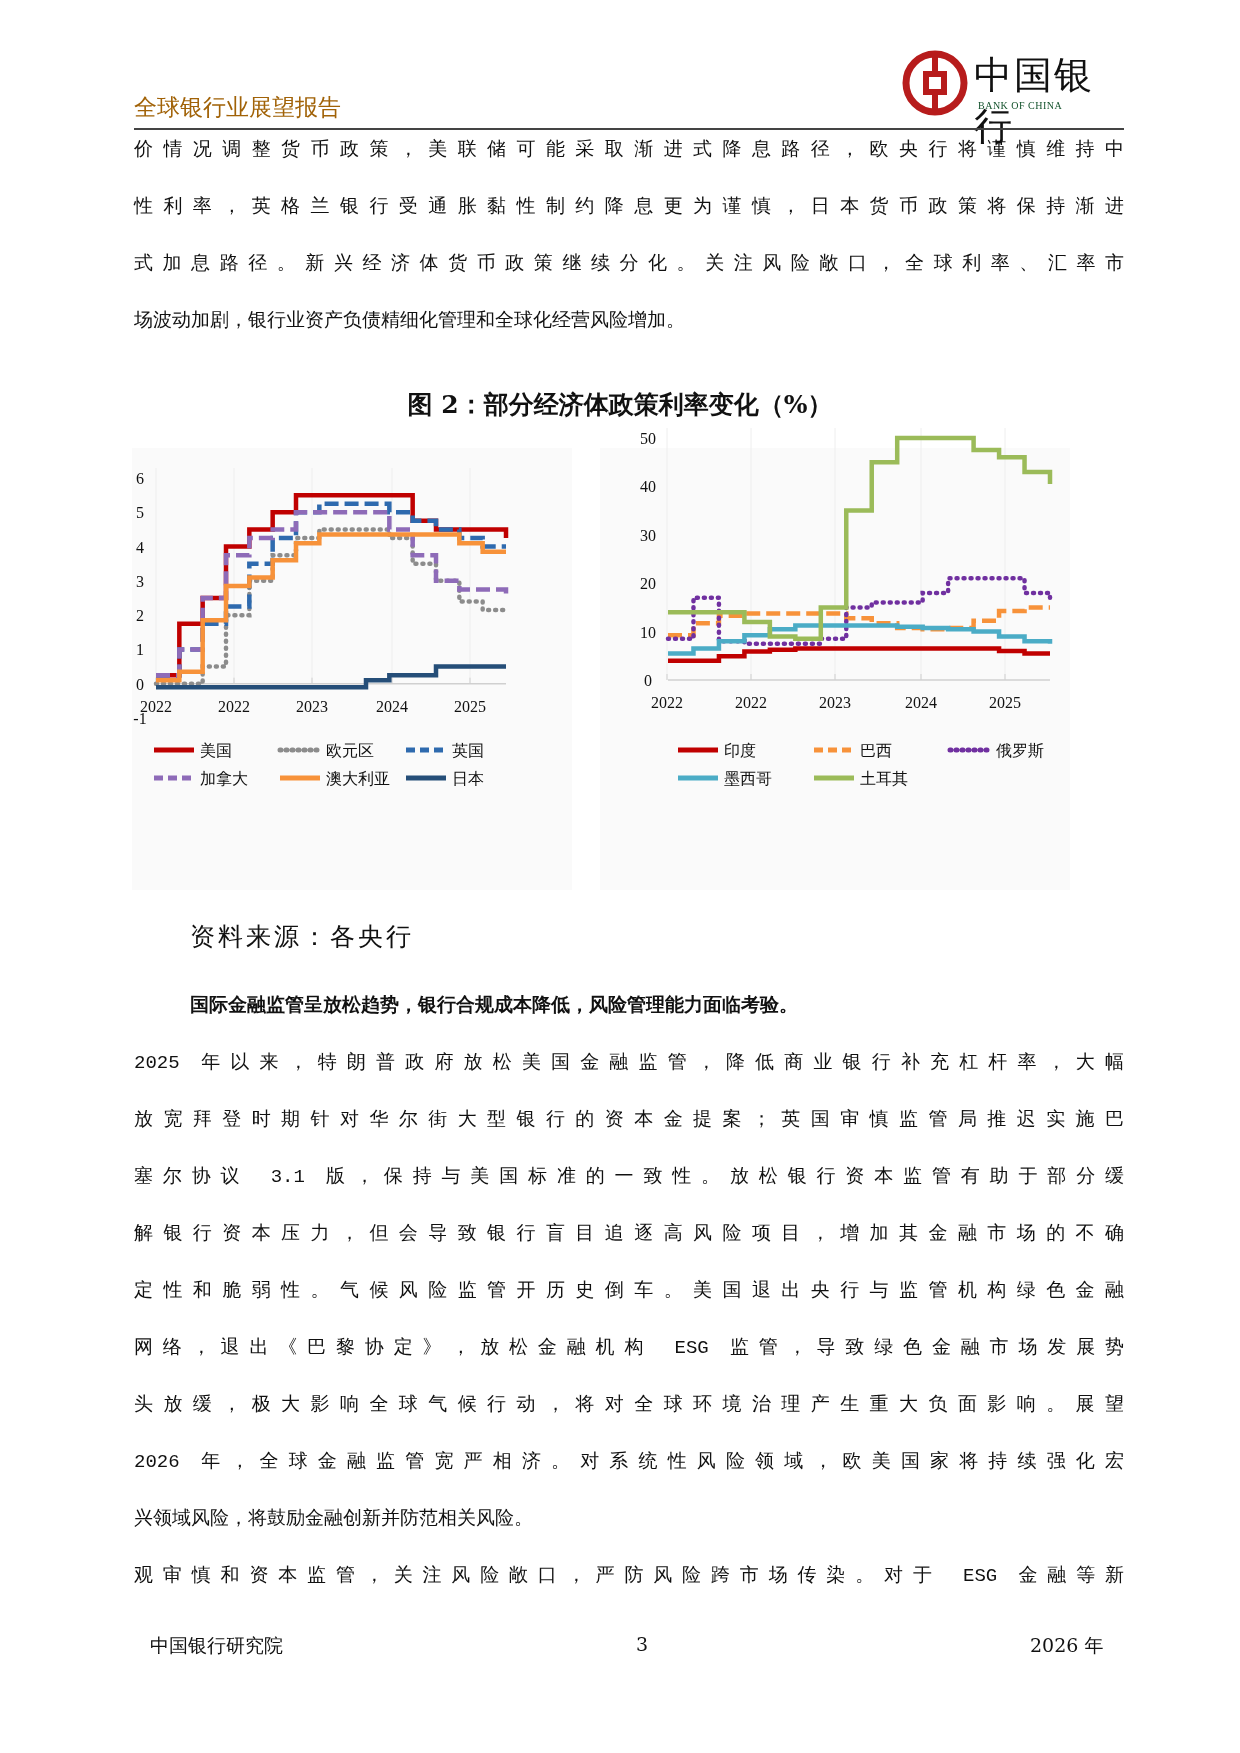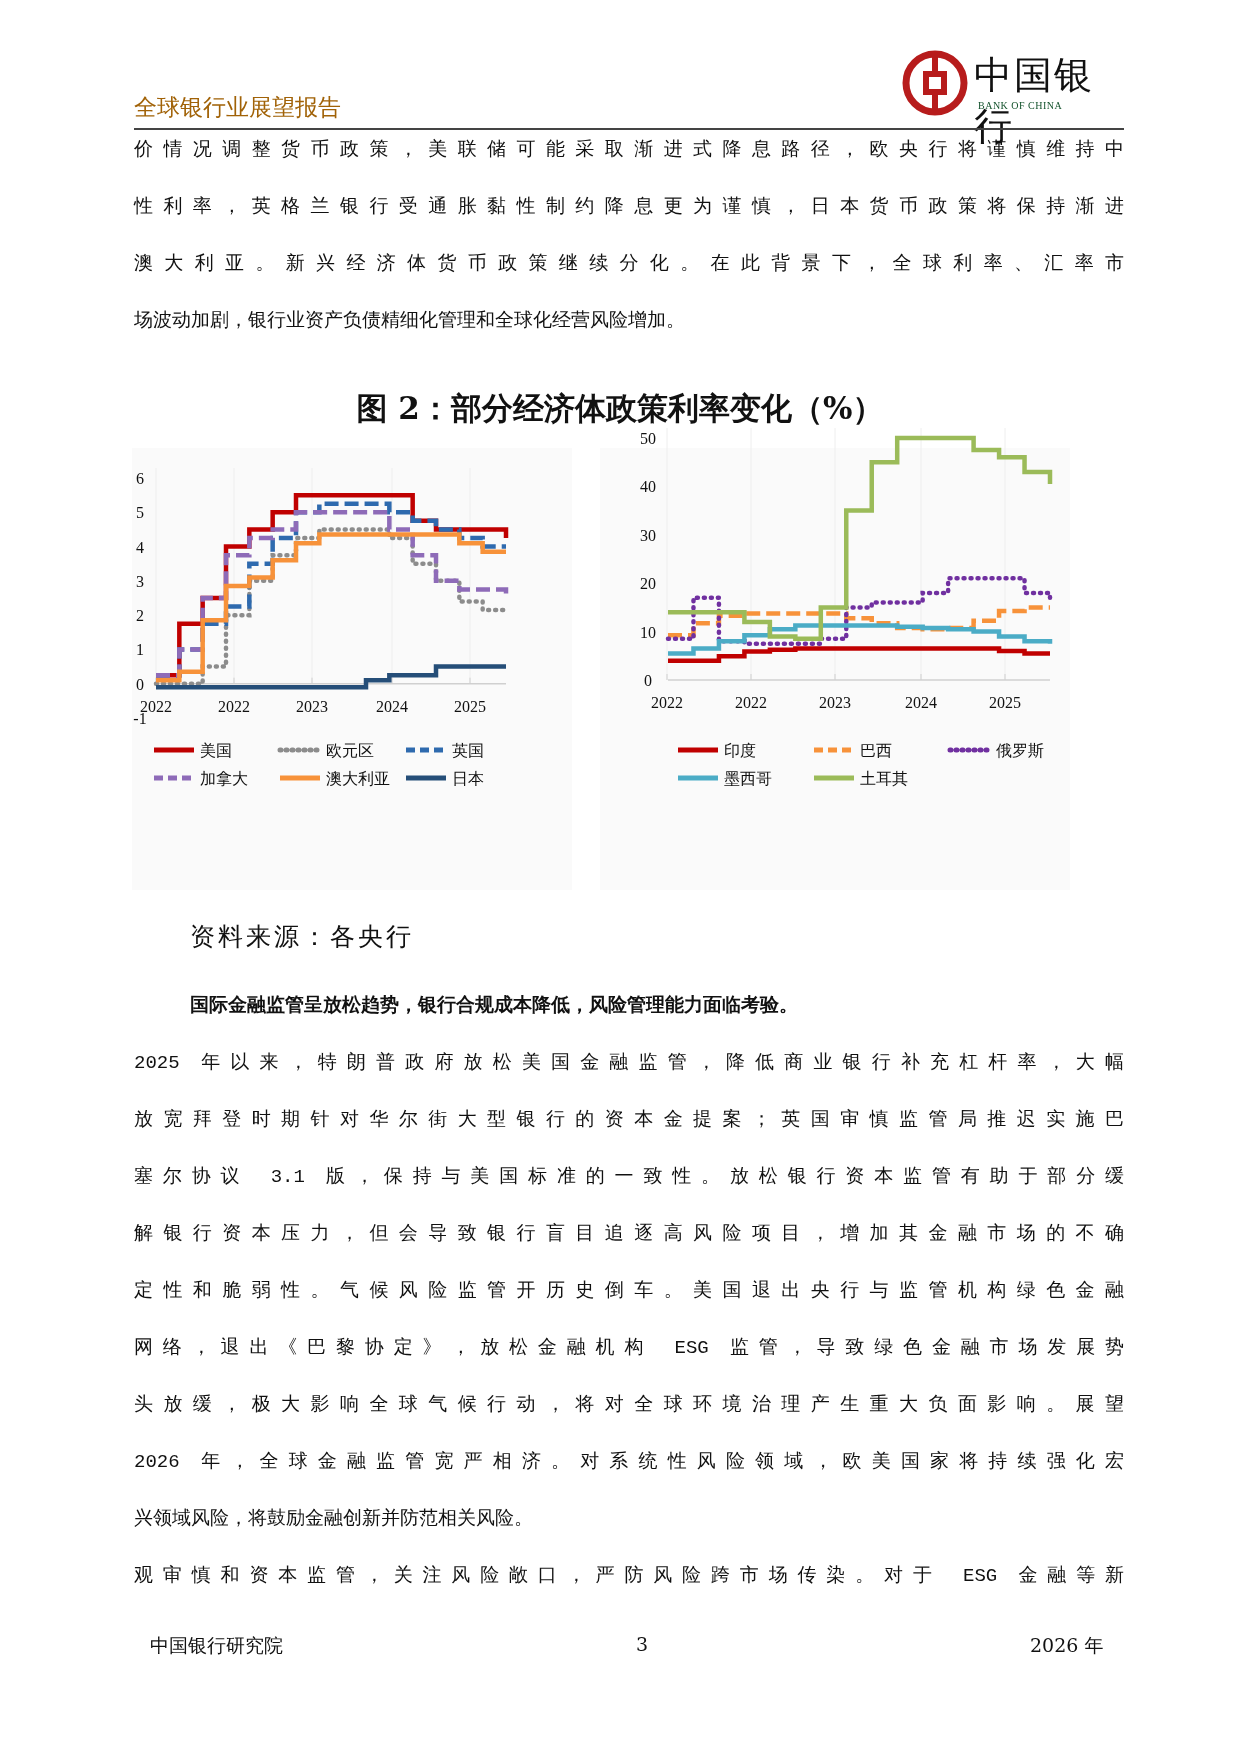"澳大利亚。新兴经济体货币政策继续分化。在此背景下，全球利率、汇率市" span.line { text: 澳大利亚。新兴经济体货币政策继续分化。在此背景下 -> 式加息路径。新兴经济体货币政策继续分化。关注风险敞口 }
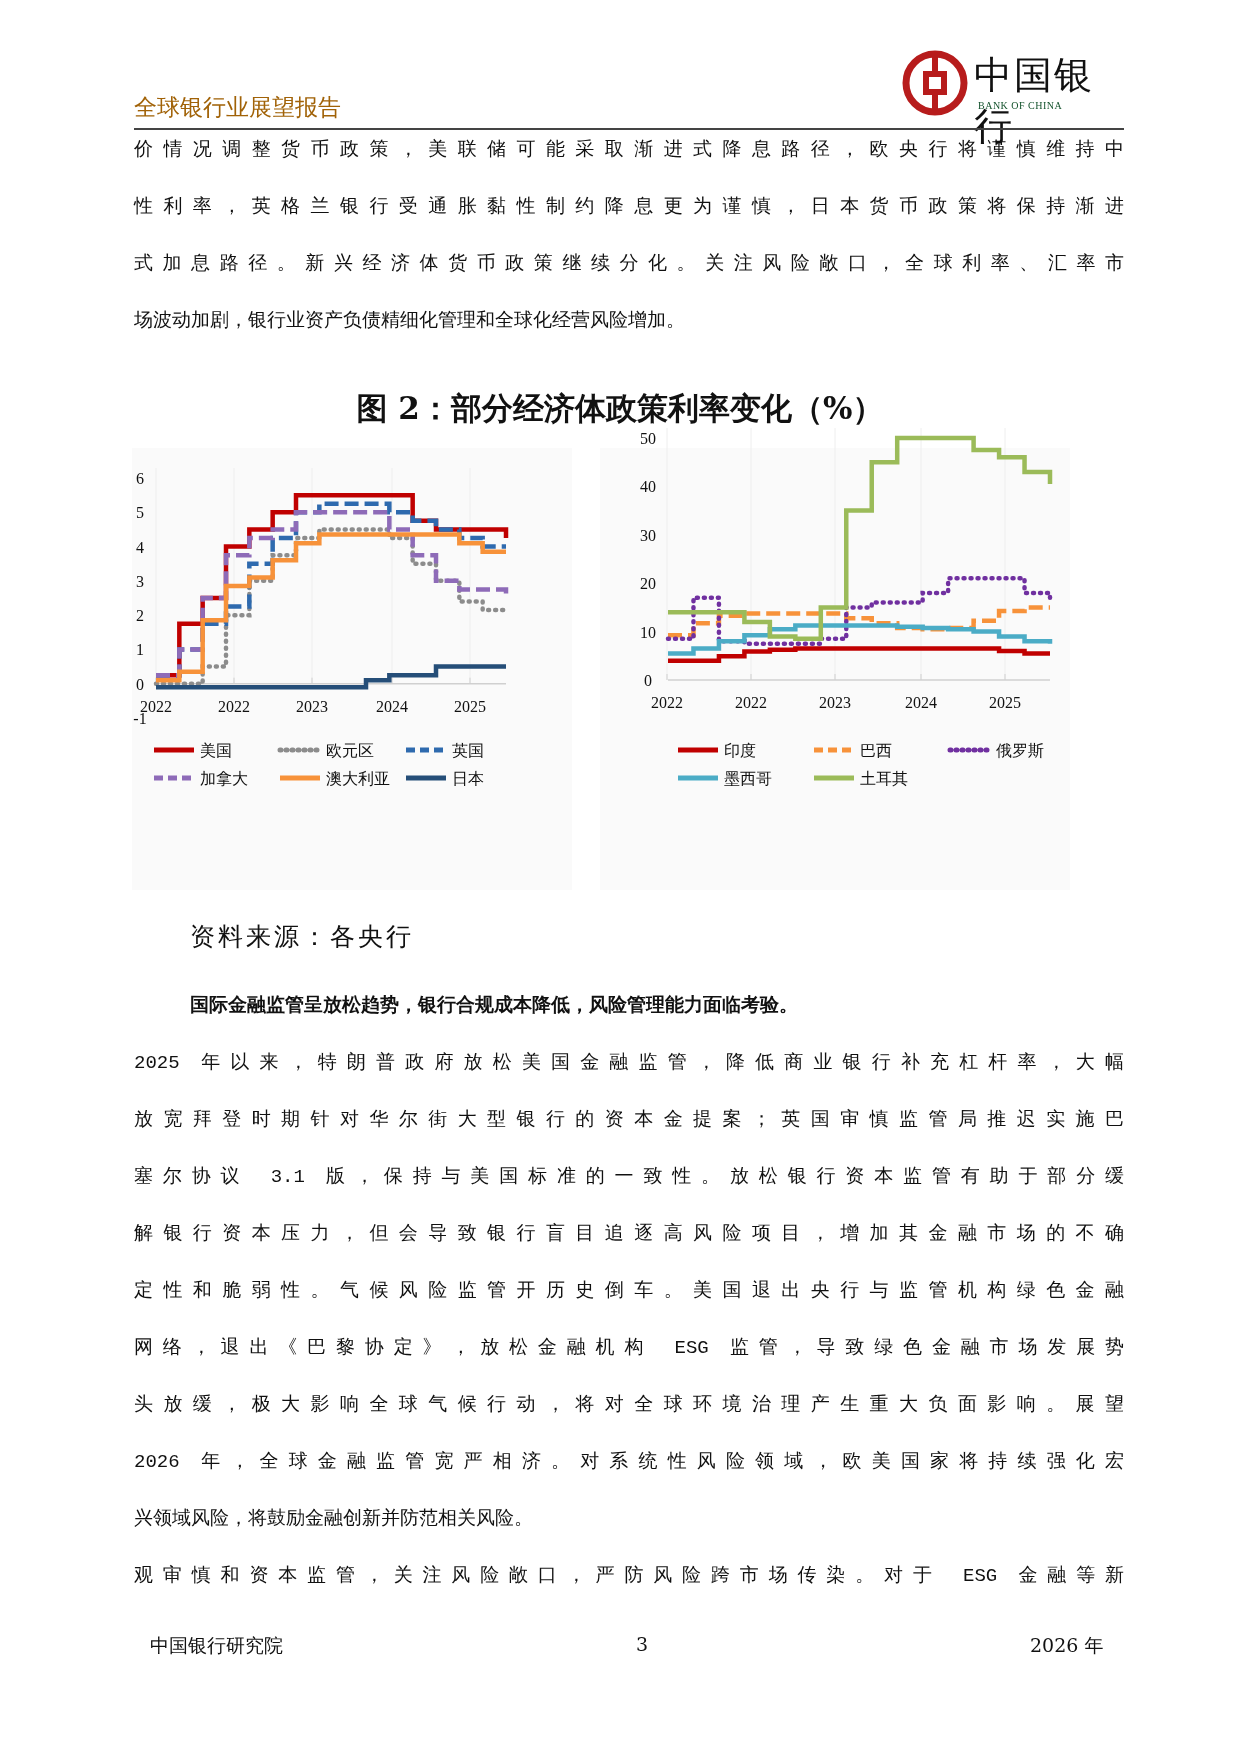"图 2：部分经济体政策利率变化（%）" .fig-title { font-size: 31px -> 25px }
